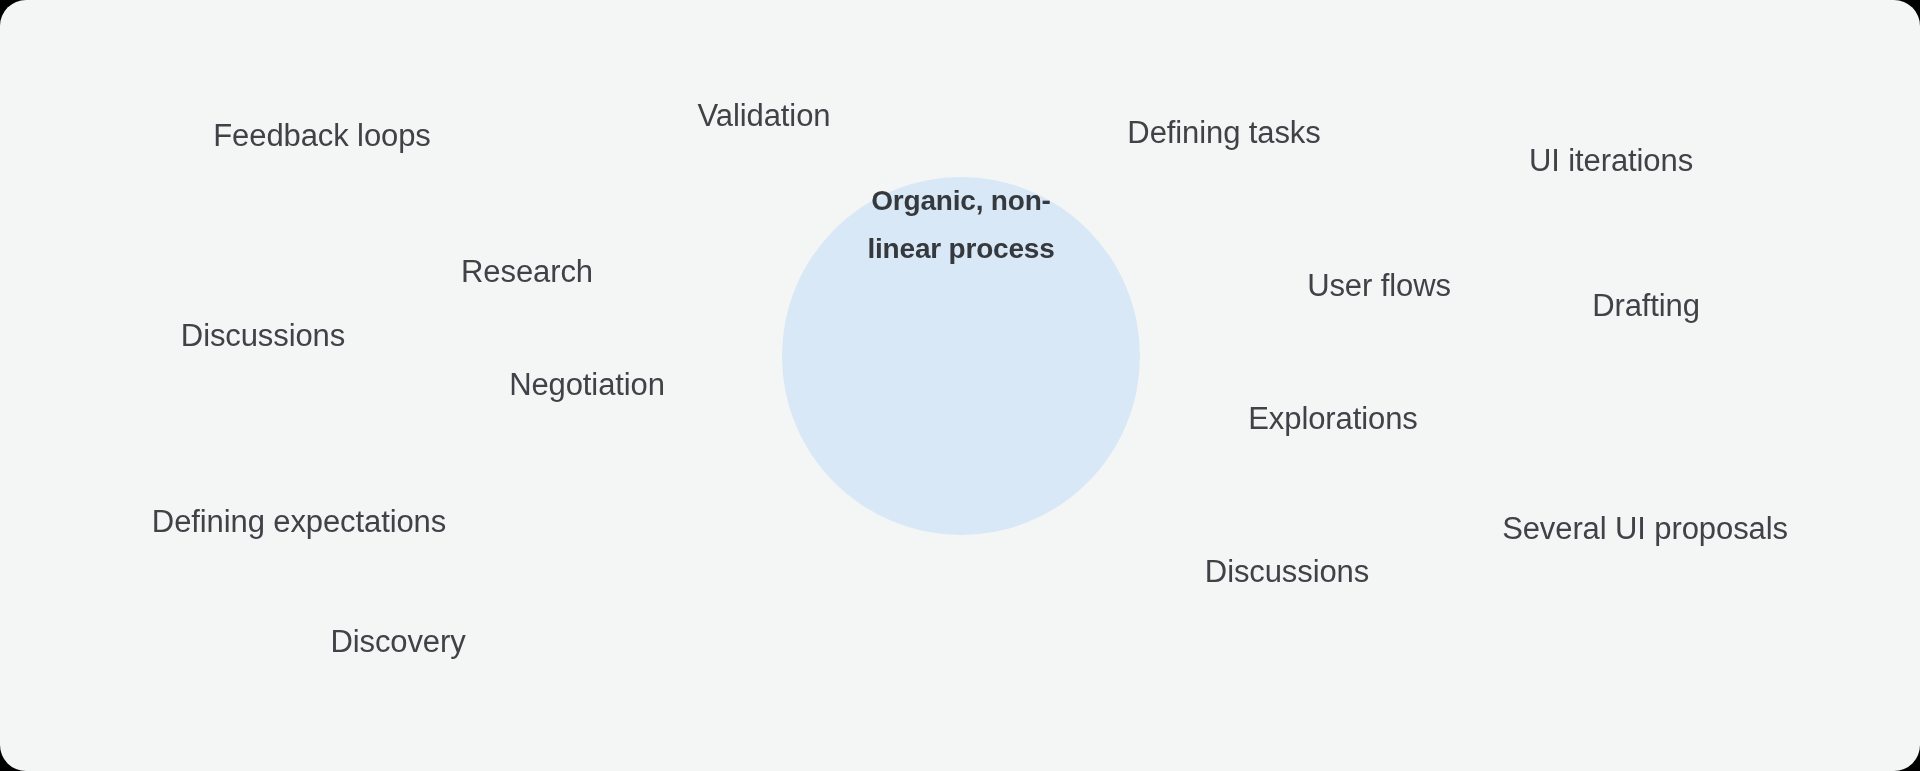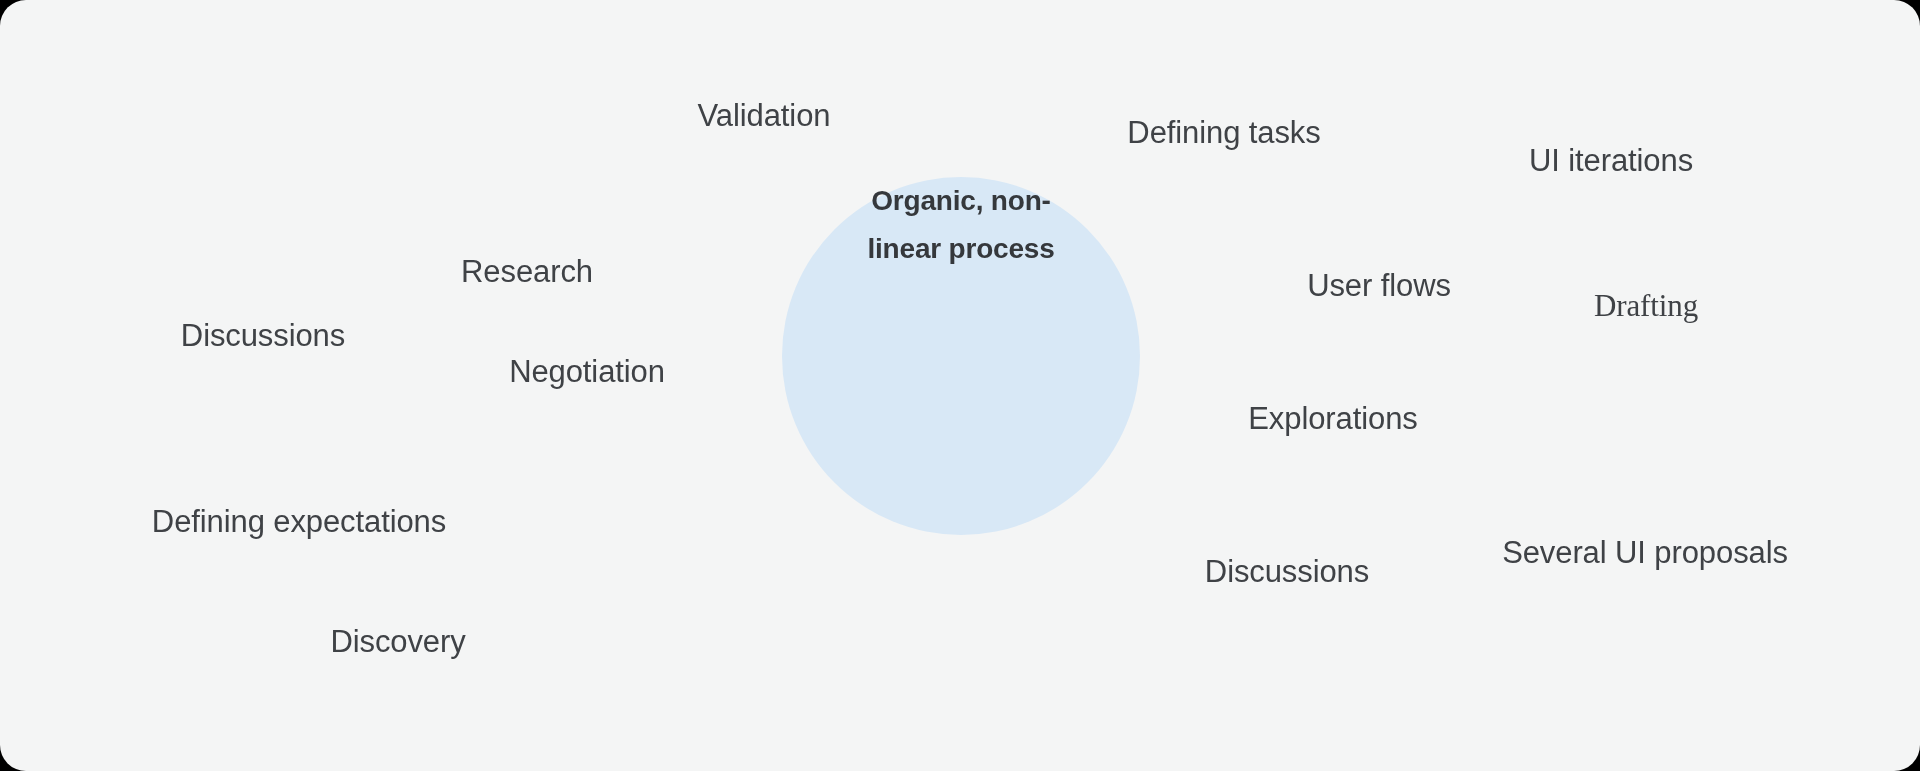"Feedback loops" div.node { html: none -> <div>Feedback loops</div> }
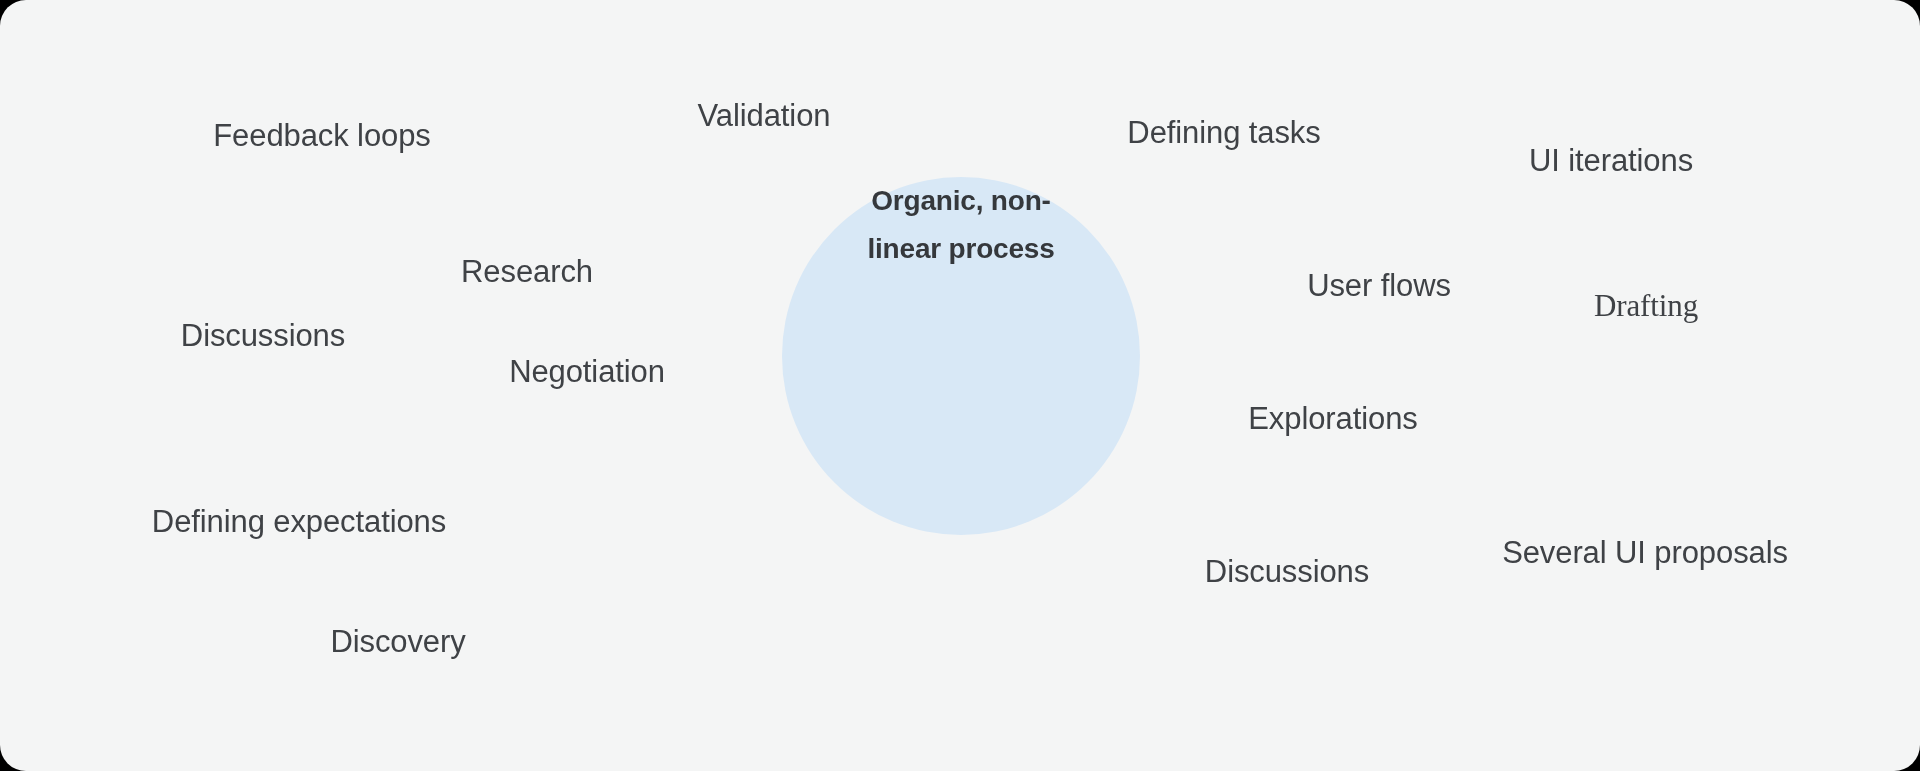"Drafting" div.node { font-family: Liberation Serif, serif -> none }
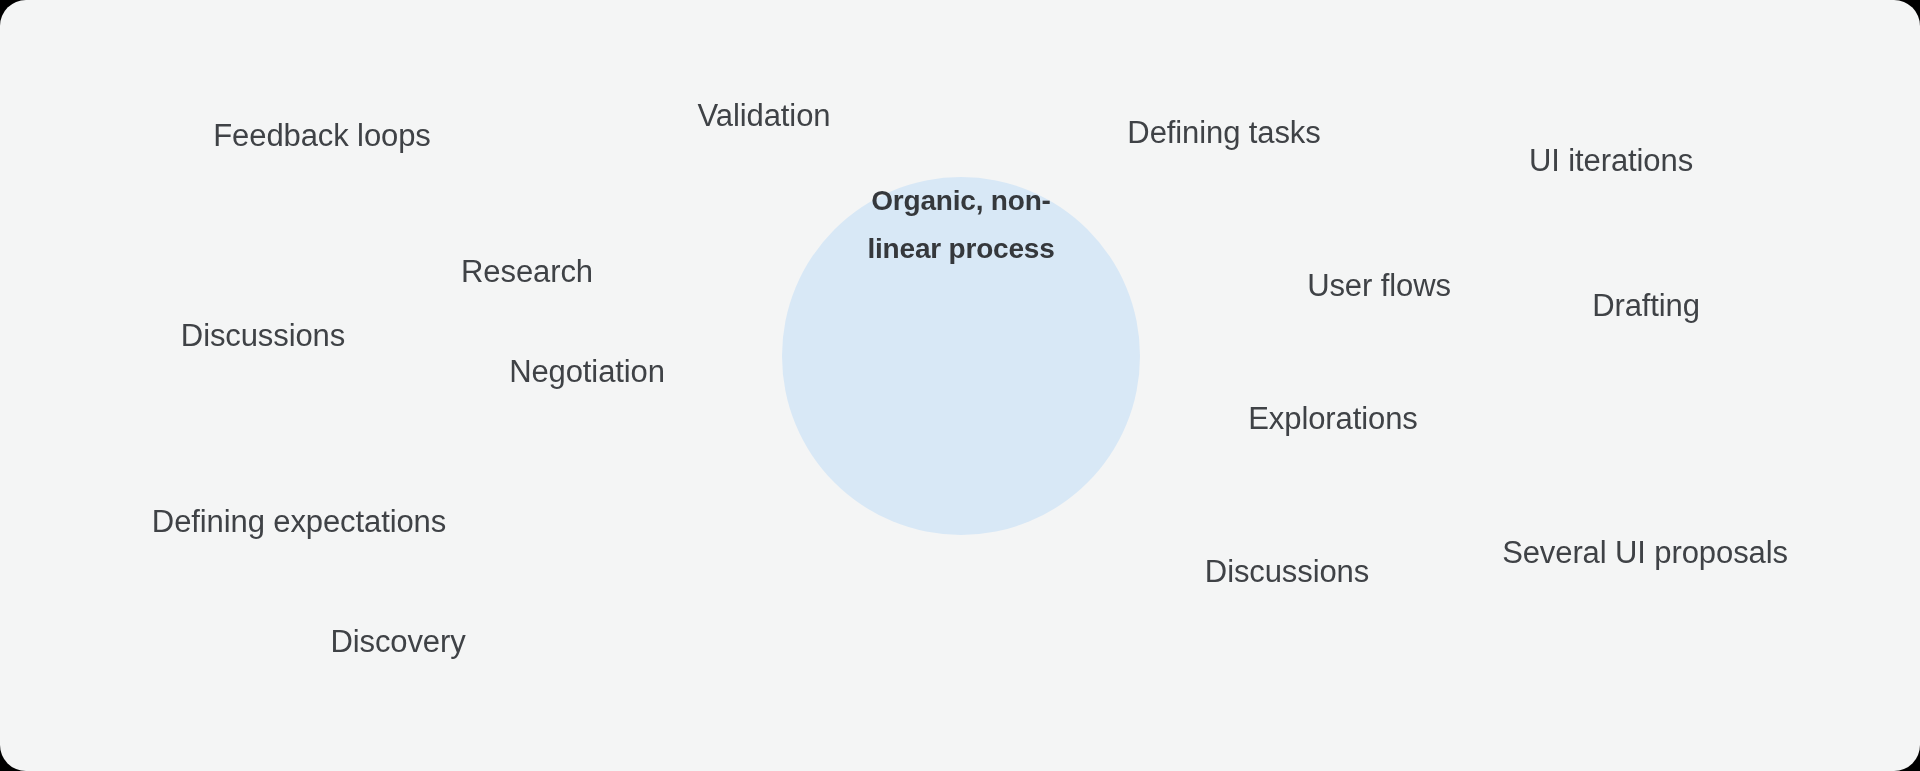"Negotiation" div.node { top: 371px -> 384px }
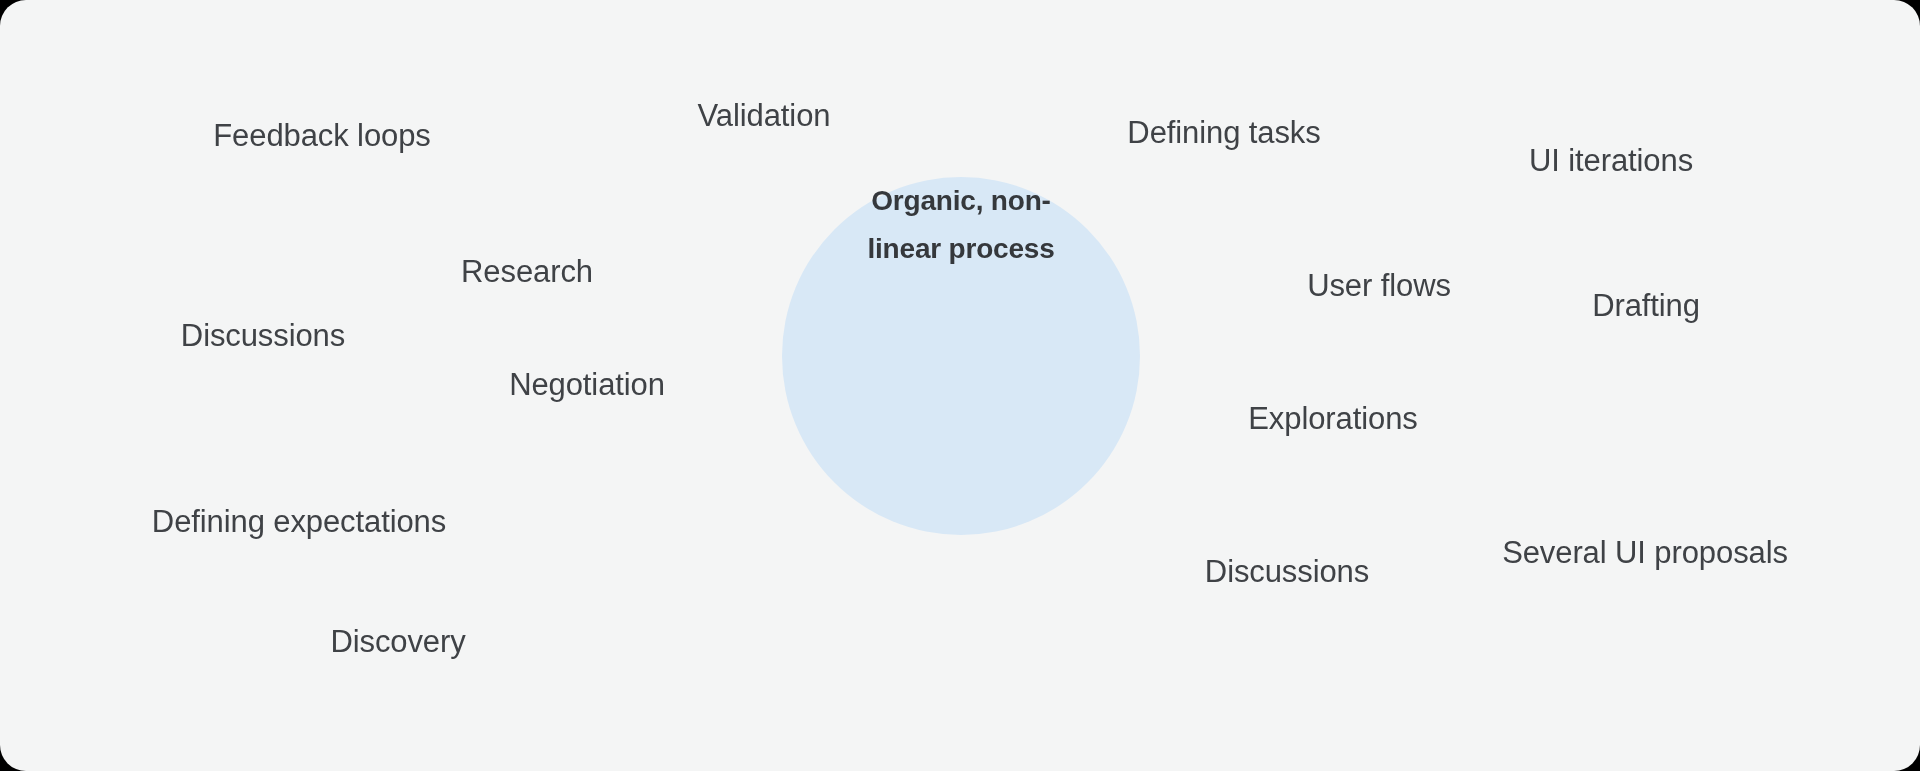"Several UI proposals" div.node { margin-top: 24px -> none }
